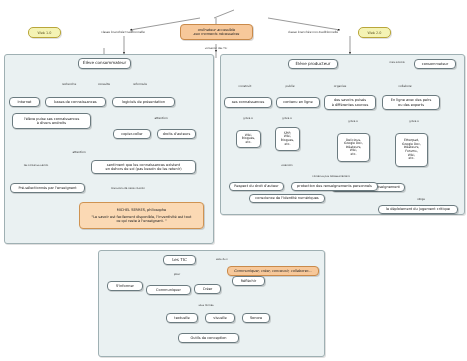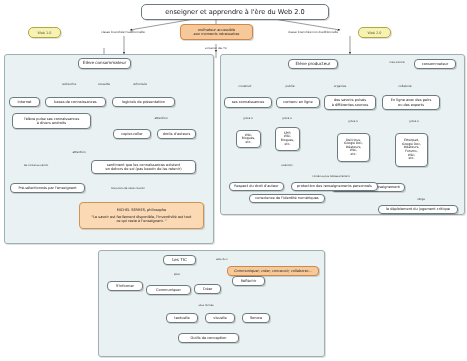"enseigner et apprendre à l'ère" div.title { html: <div>enseigner et apprendre à l'ère du Web 2.0</div> -> none }
